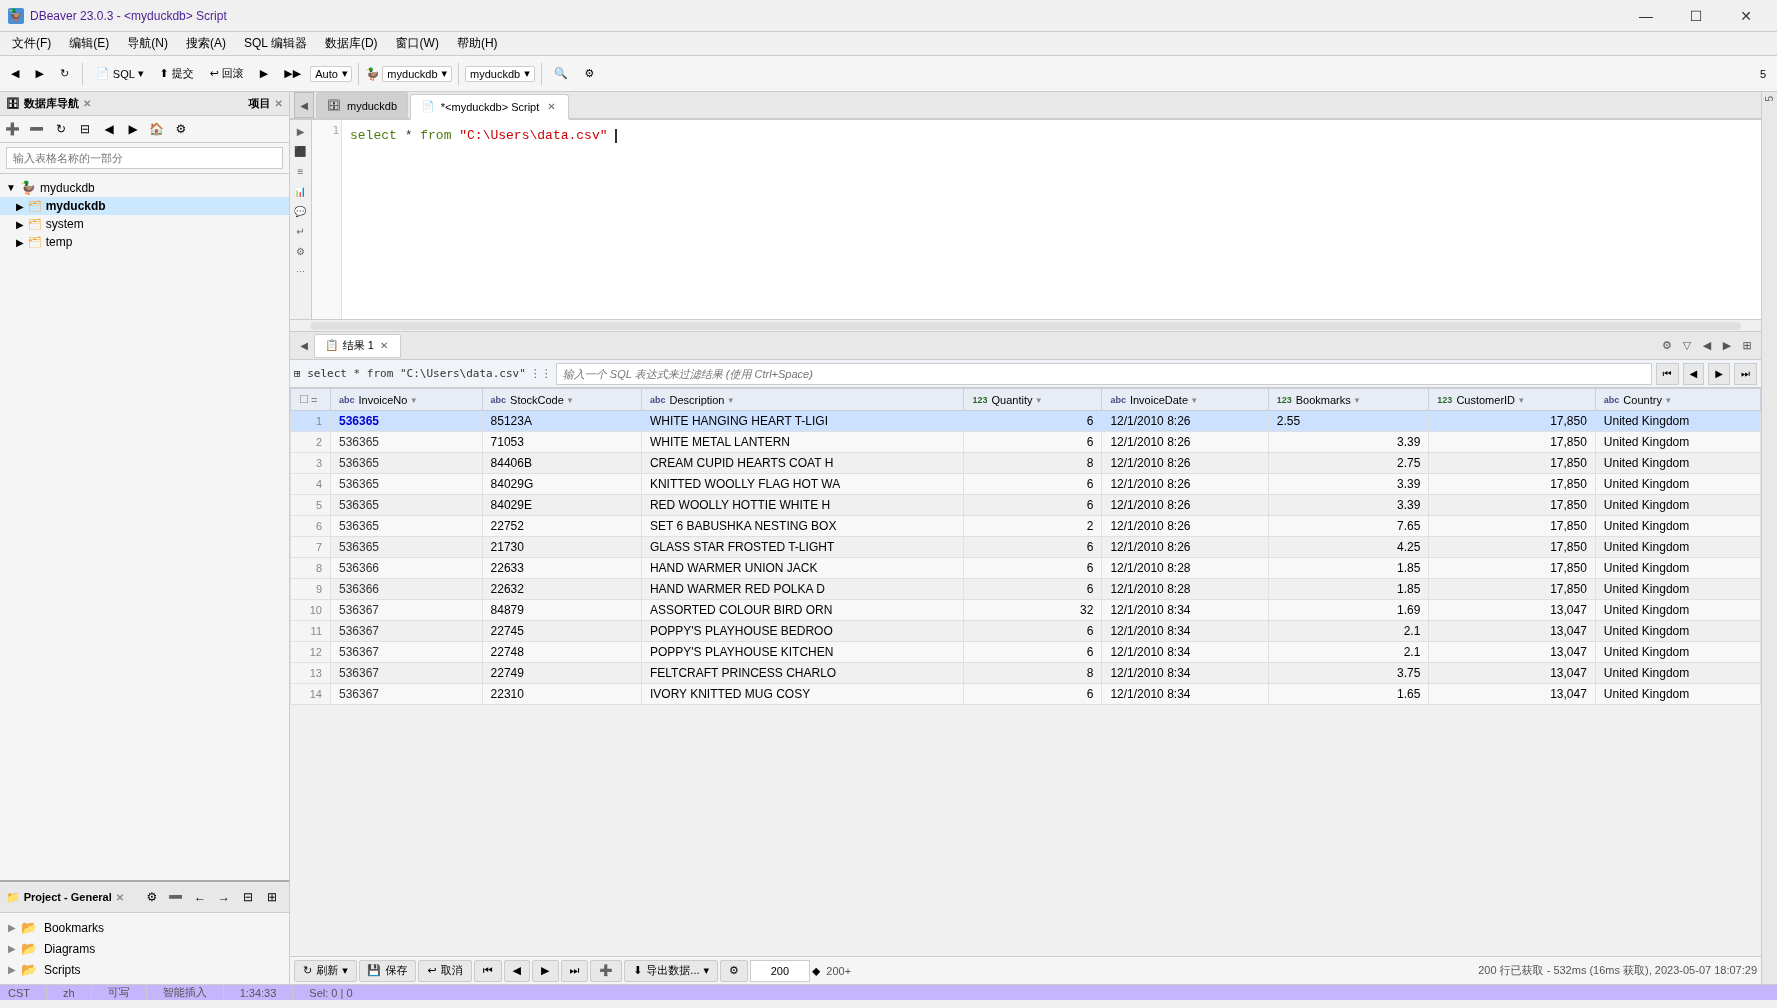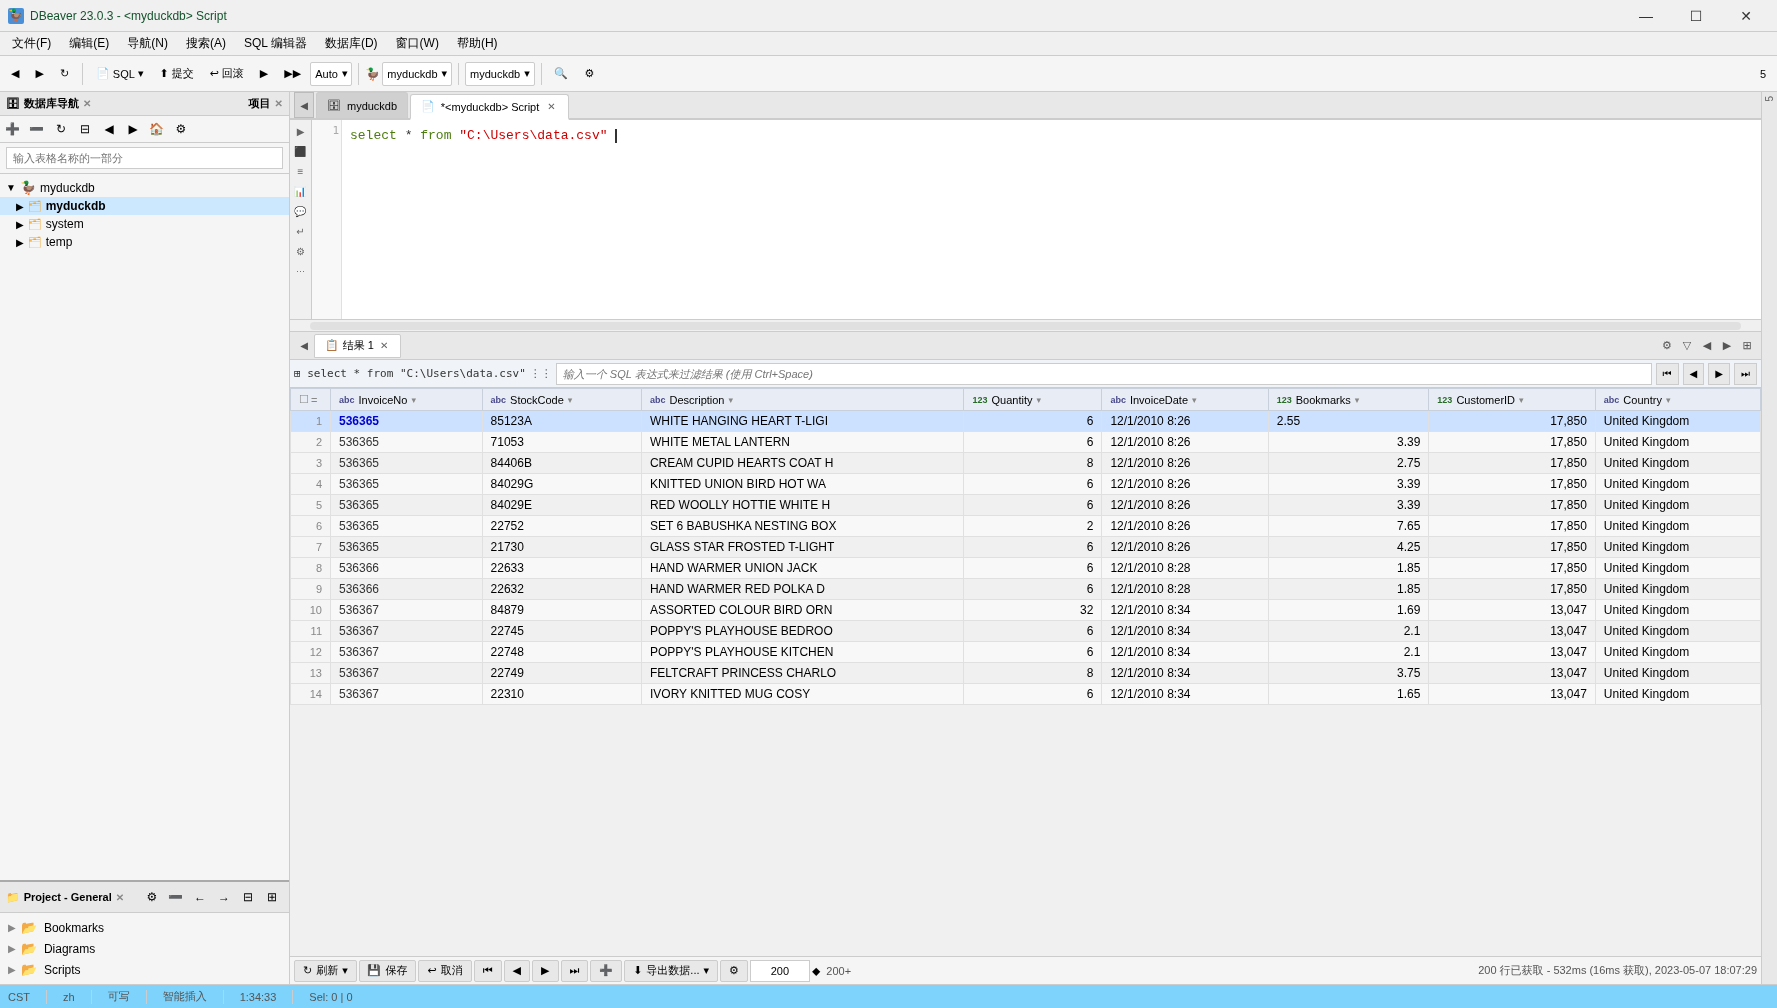"DBeaver 23.0.3 - <myduckdb> Script" .title-bar-title { color: #14532d -> #4c1d95 }
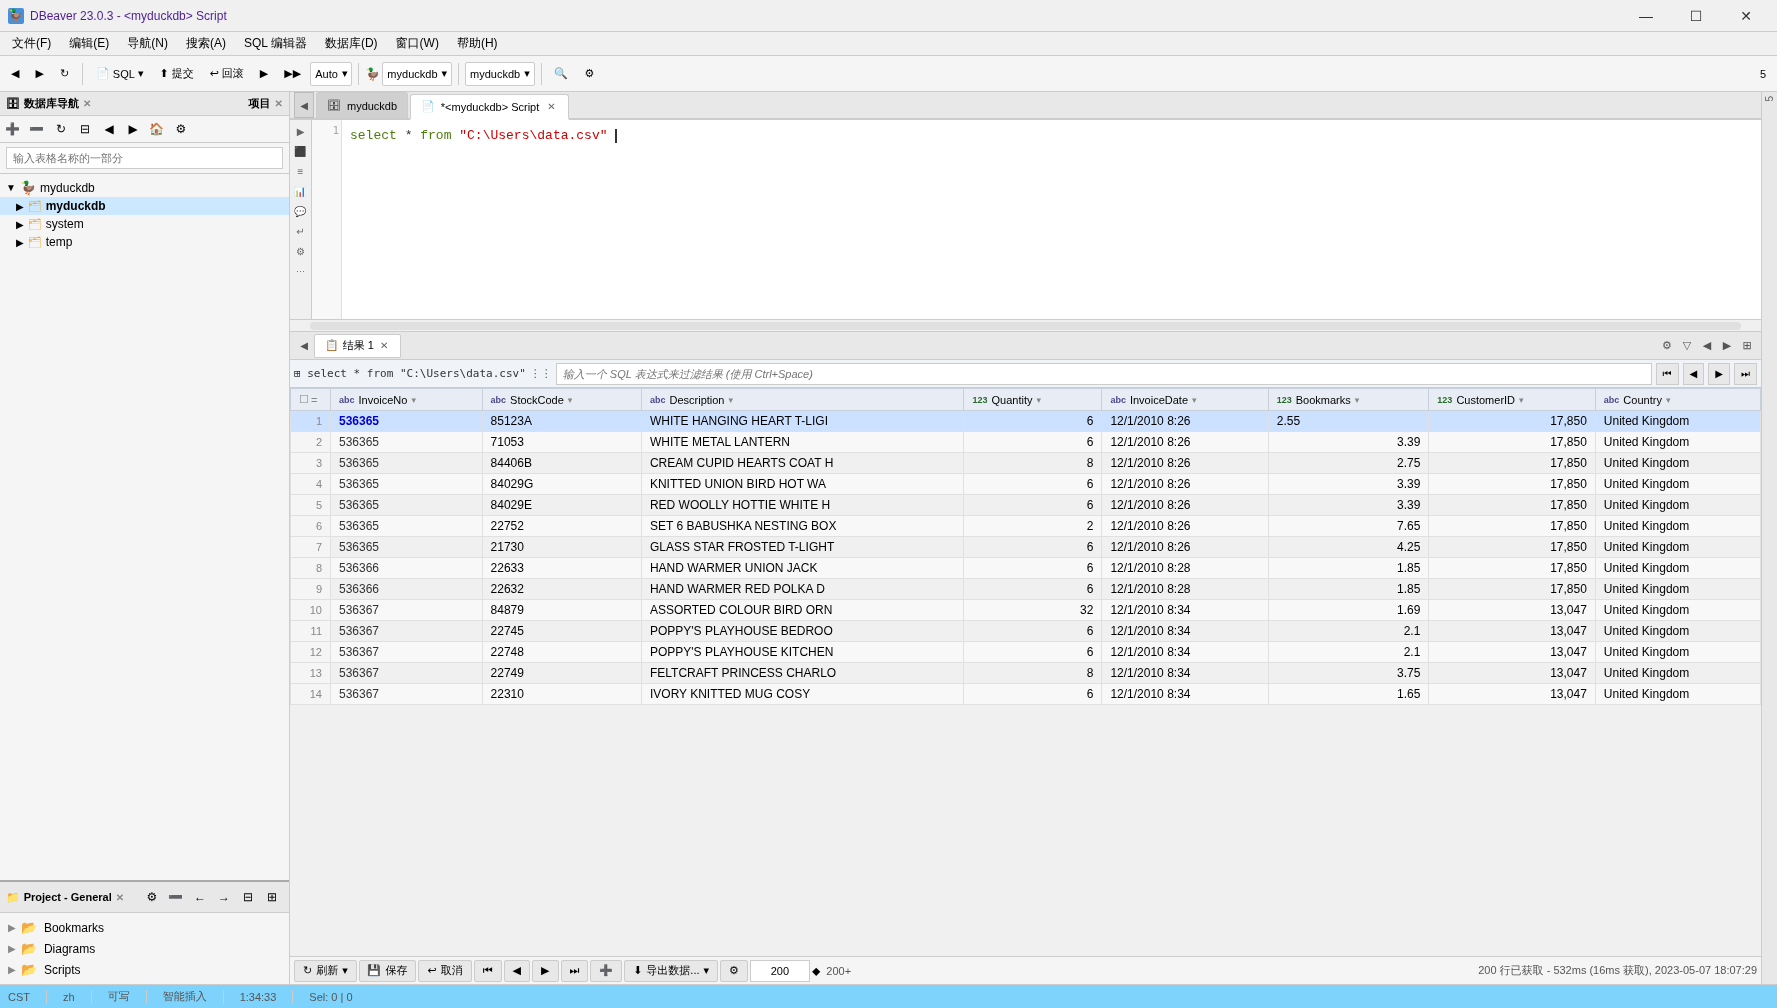"Auto" .toolbar-dropdown { height: 24px -> 16px }
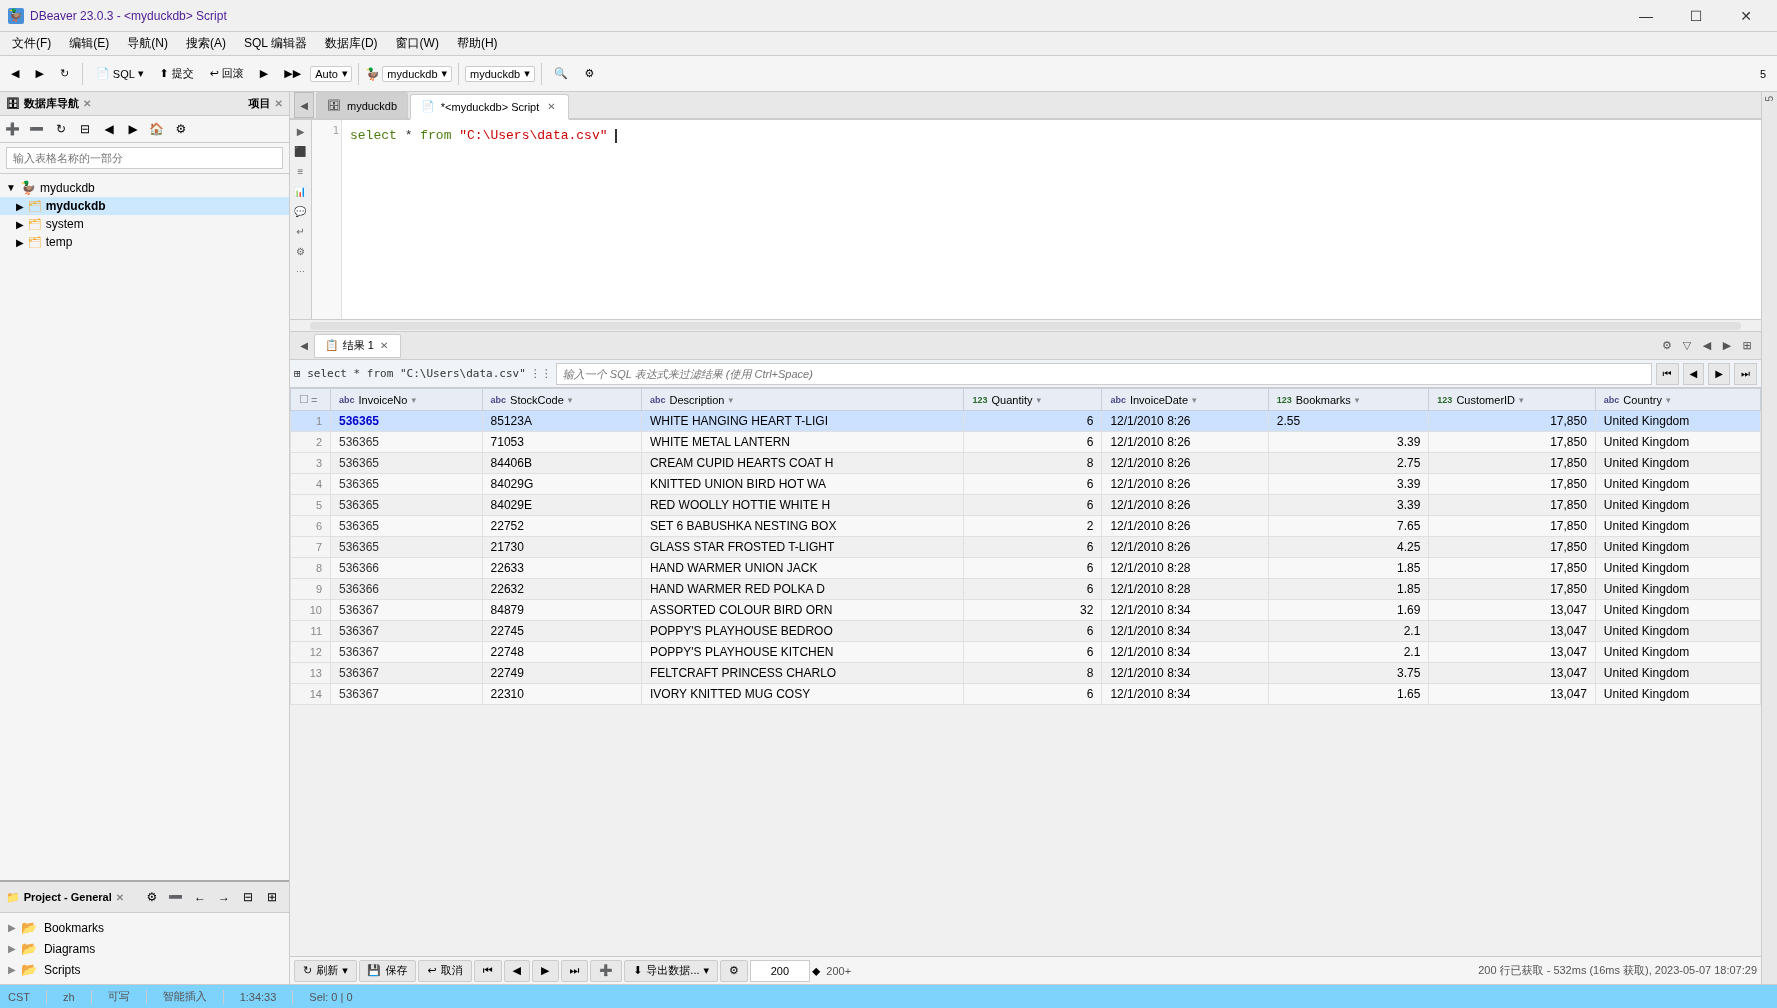"KNITTED UNION BIRD HOT WA" td { text: UNION BIRD -> WOOLLY FLAG }
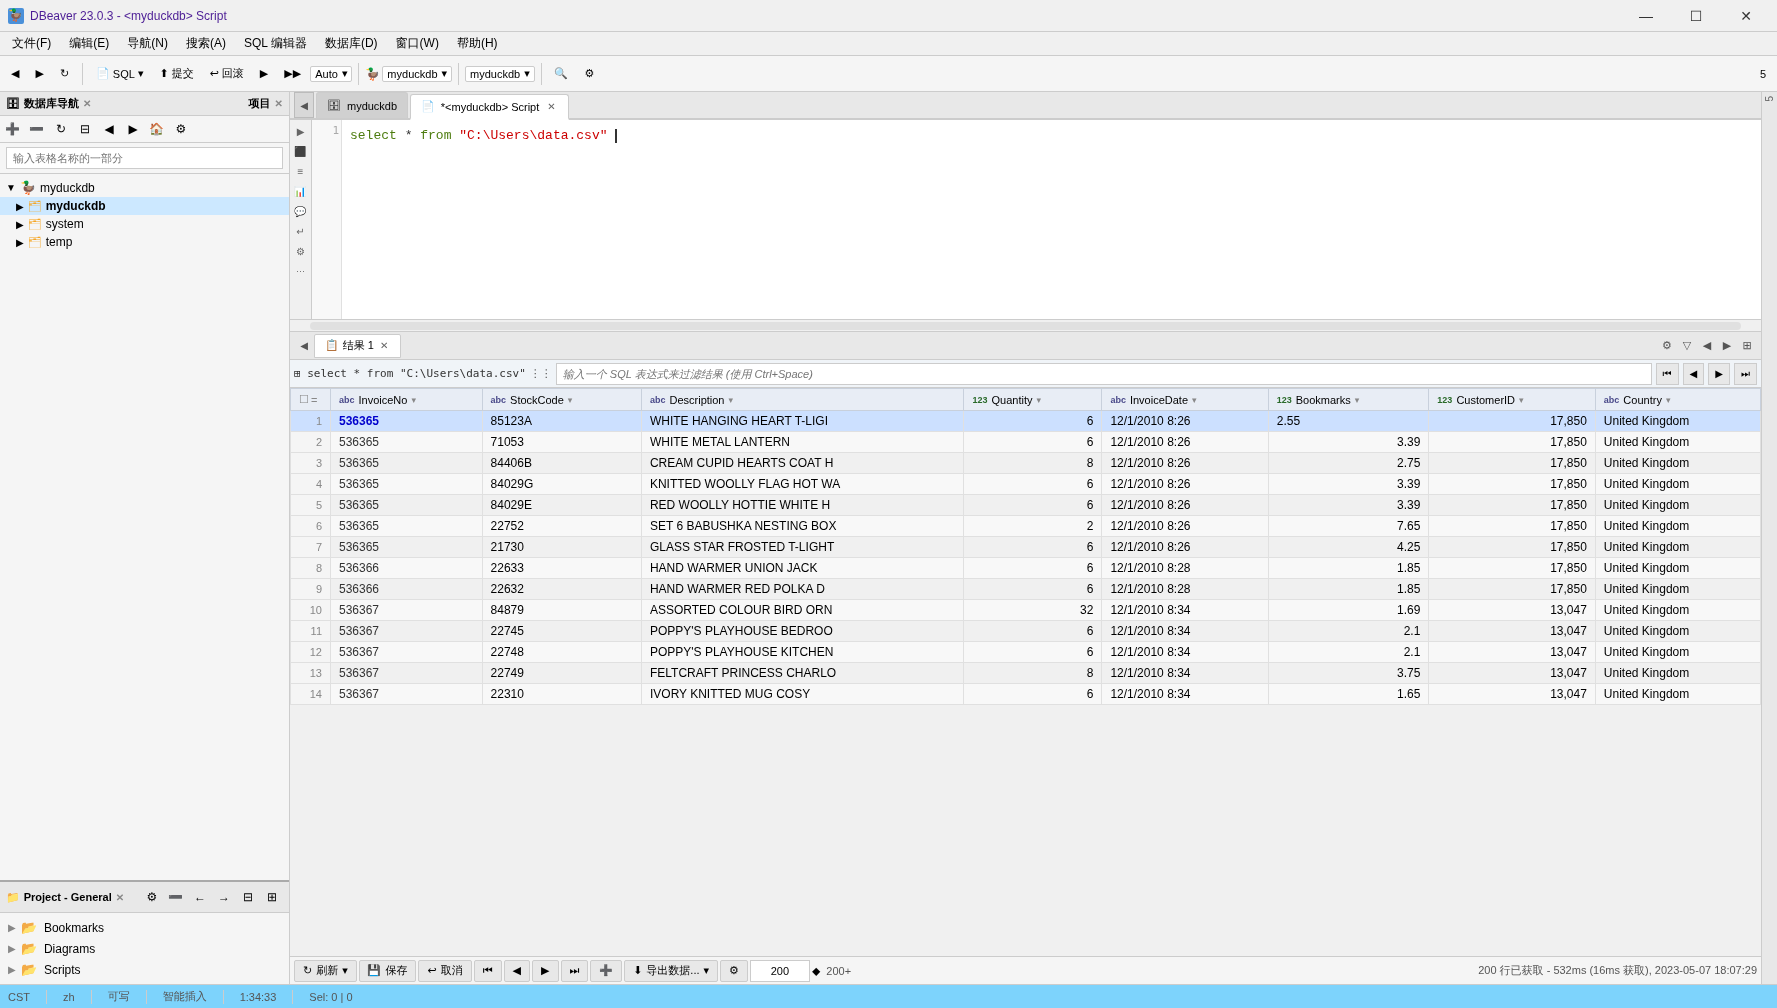"CST" .status-bar { background: #7dd3fc -> #c4b5fd; height: 24px -> 16px }
